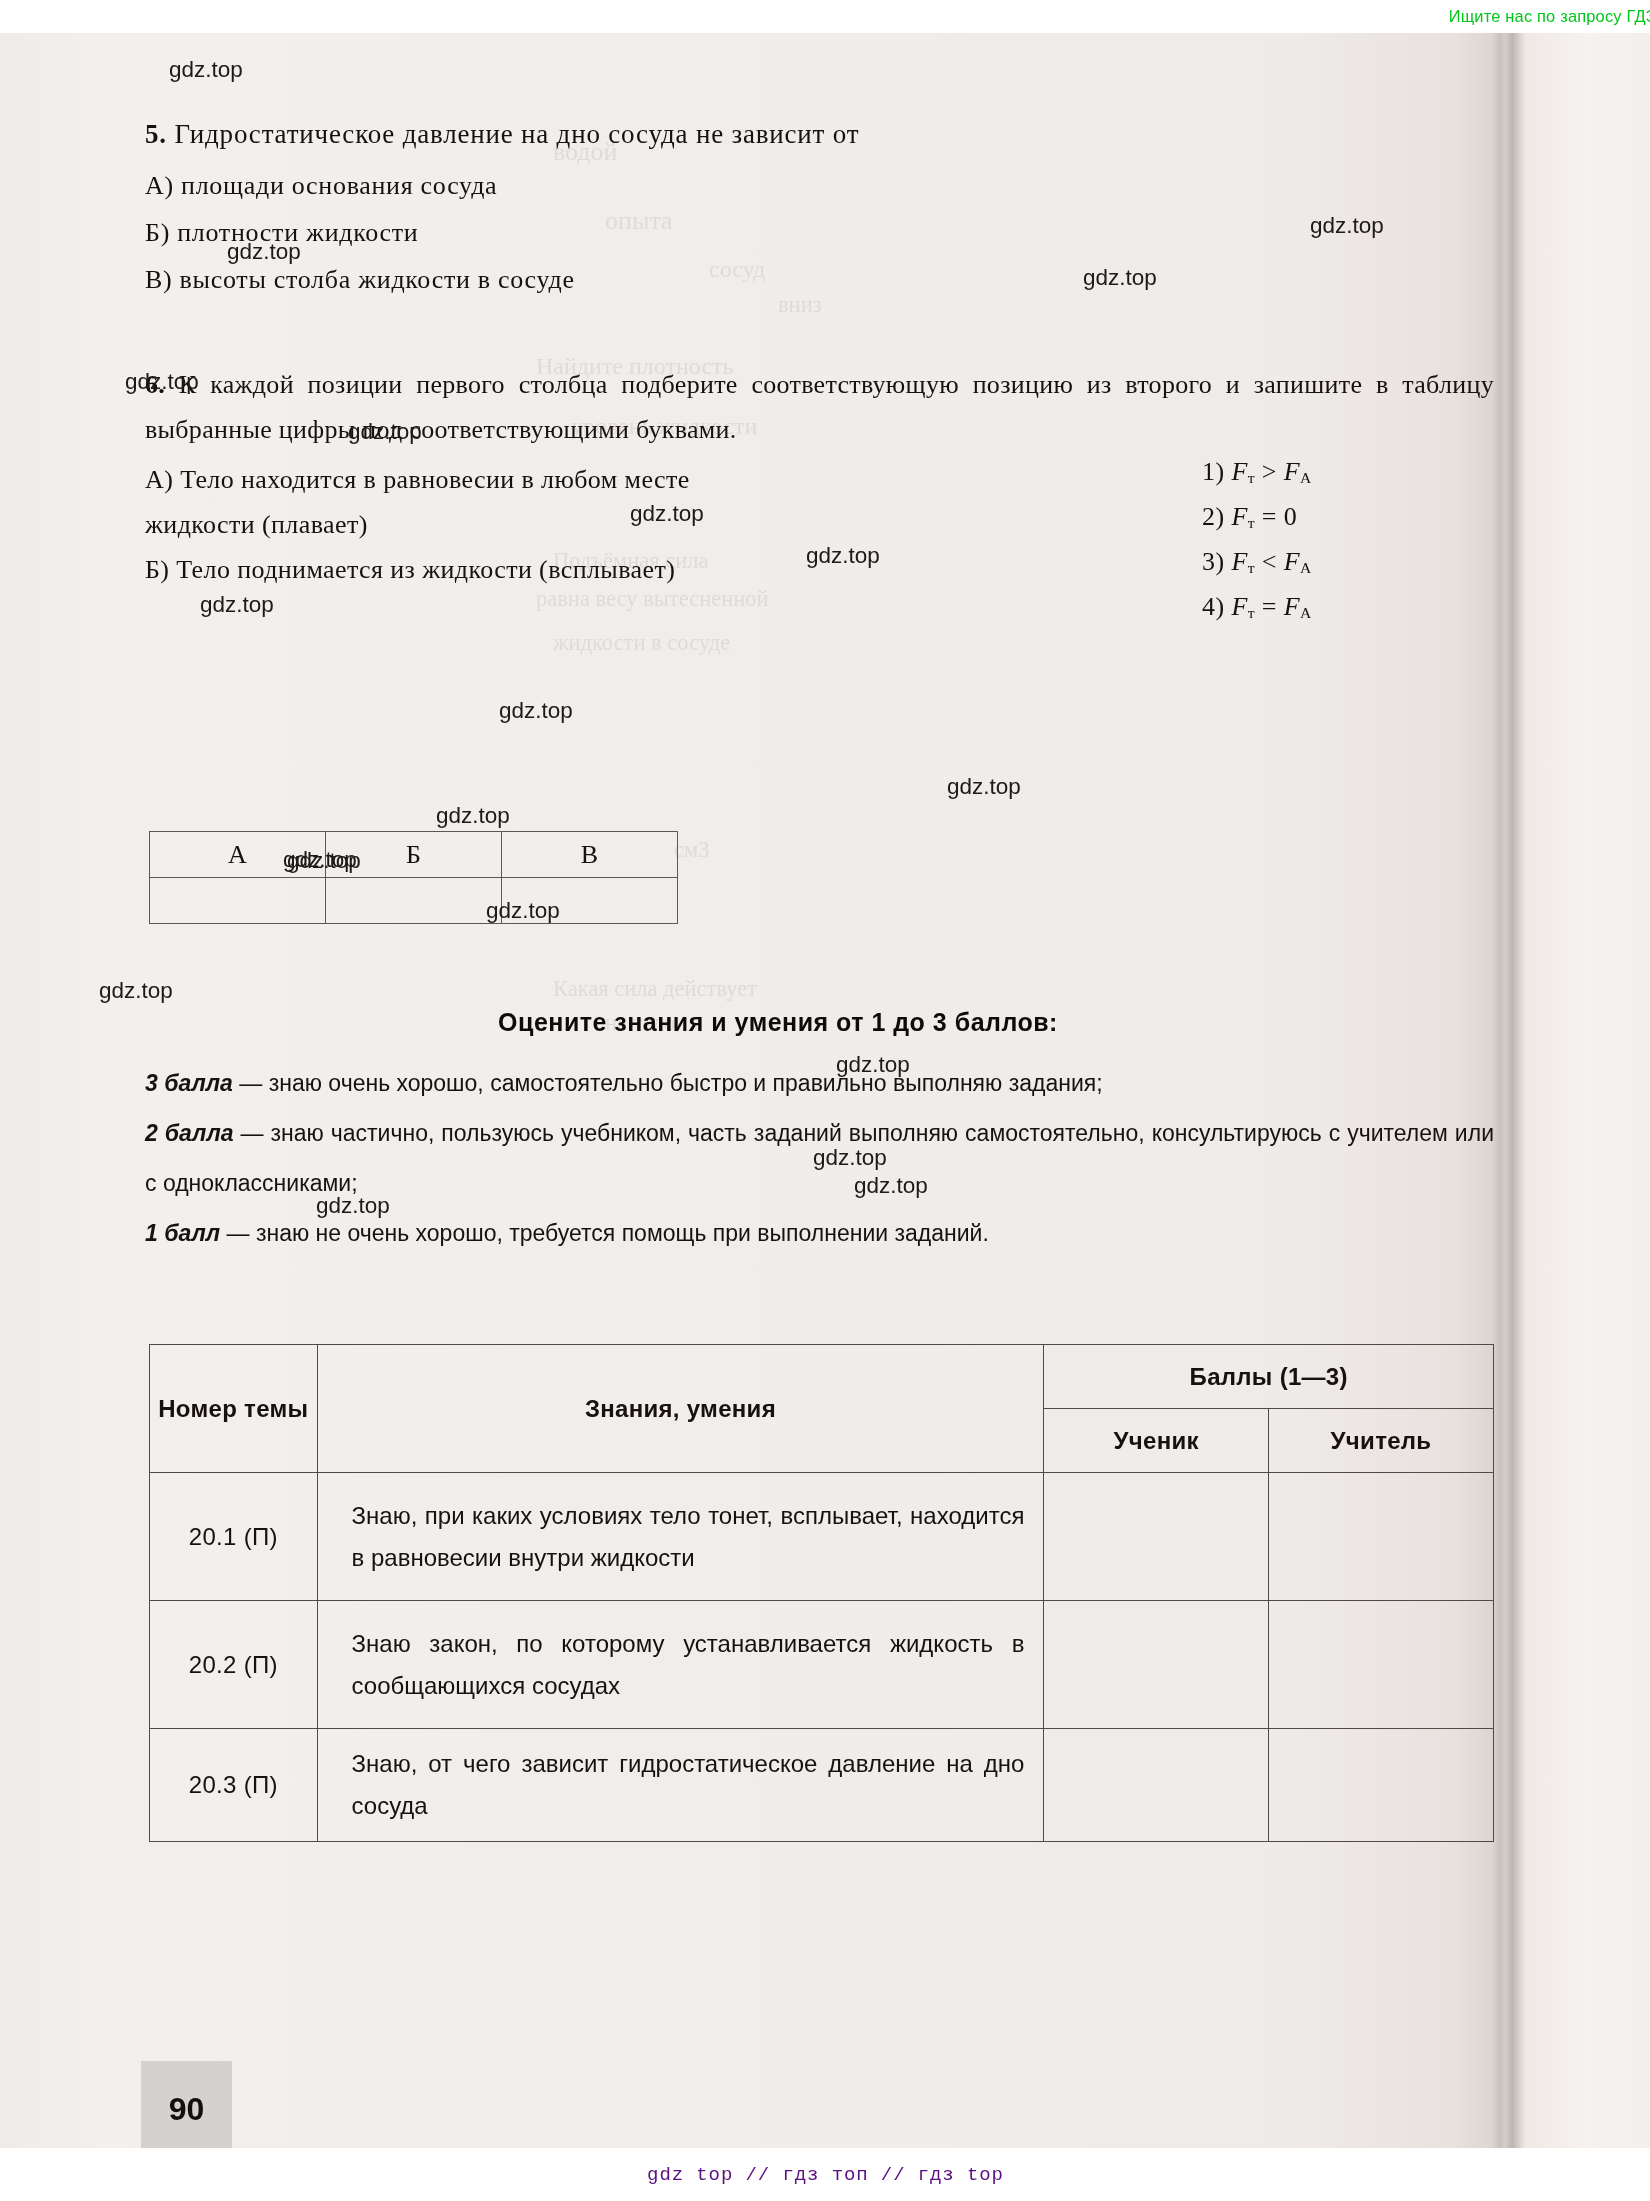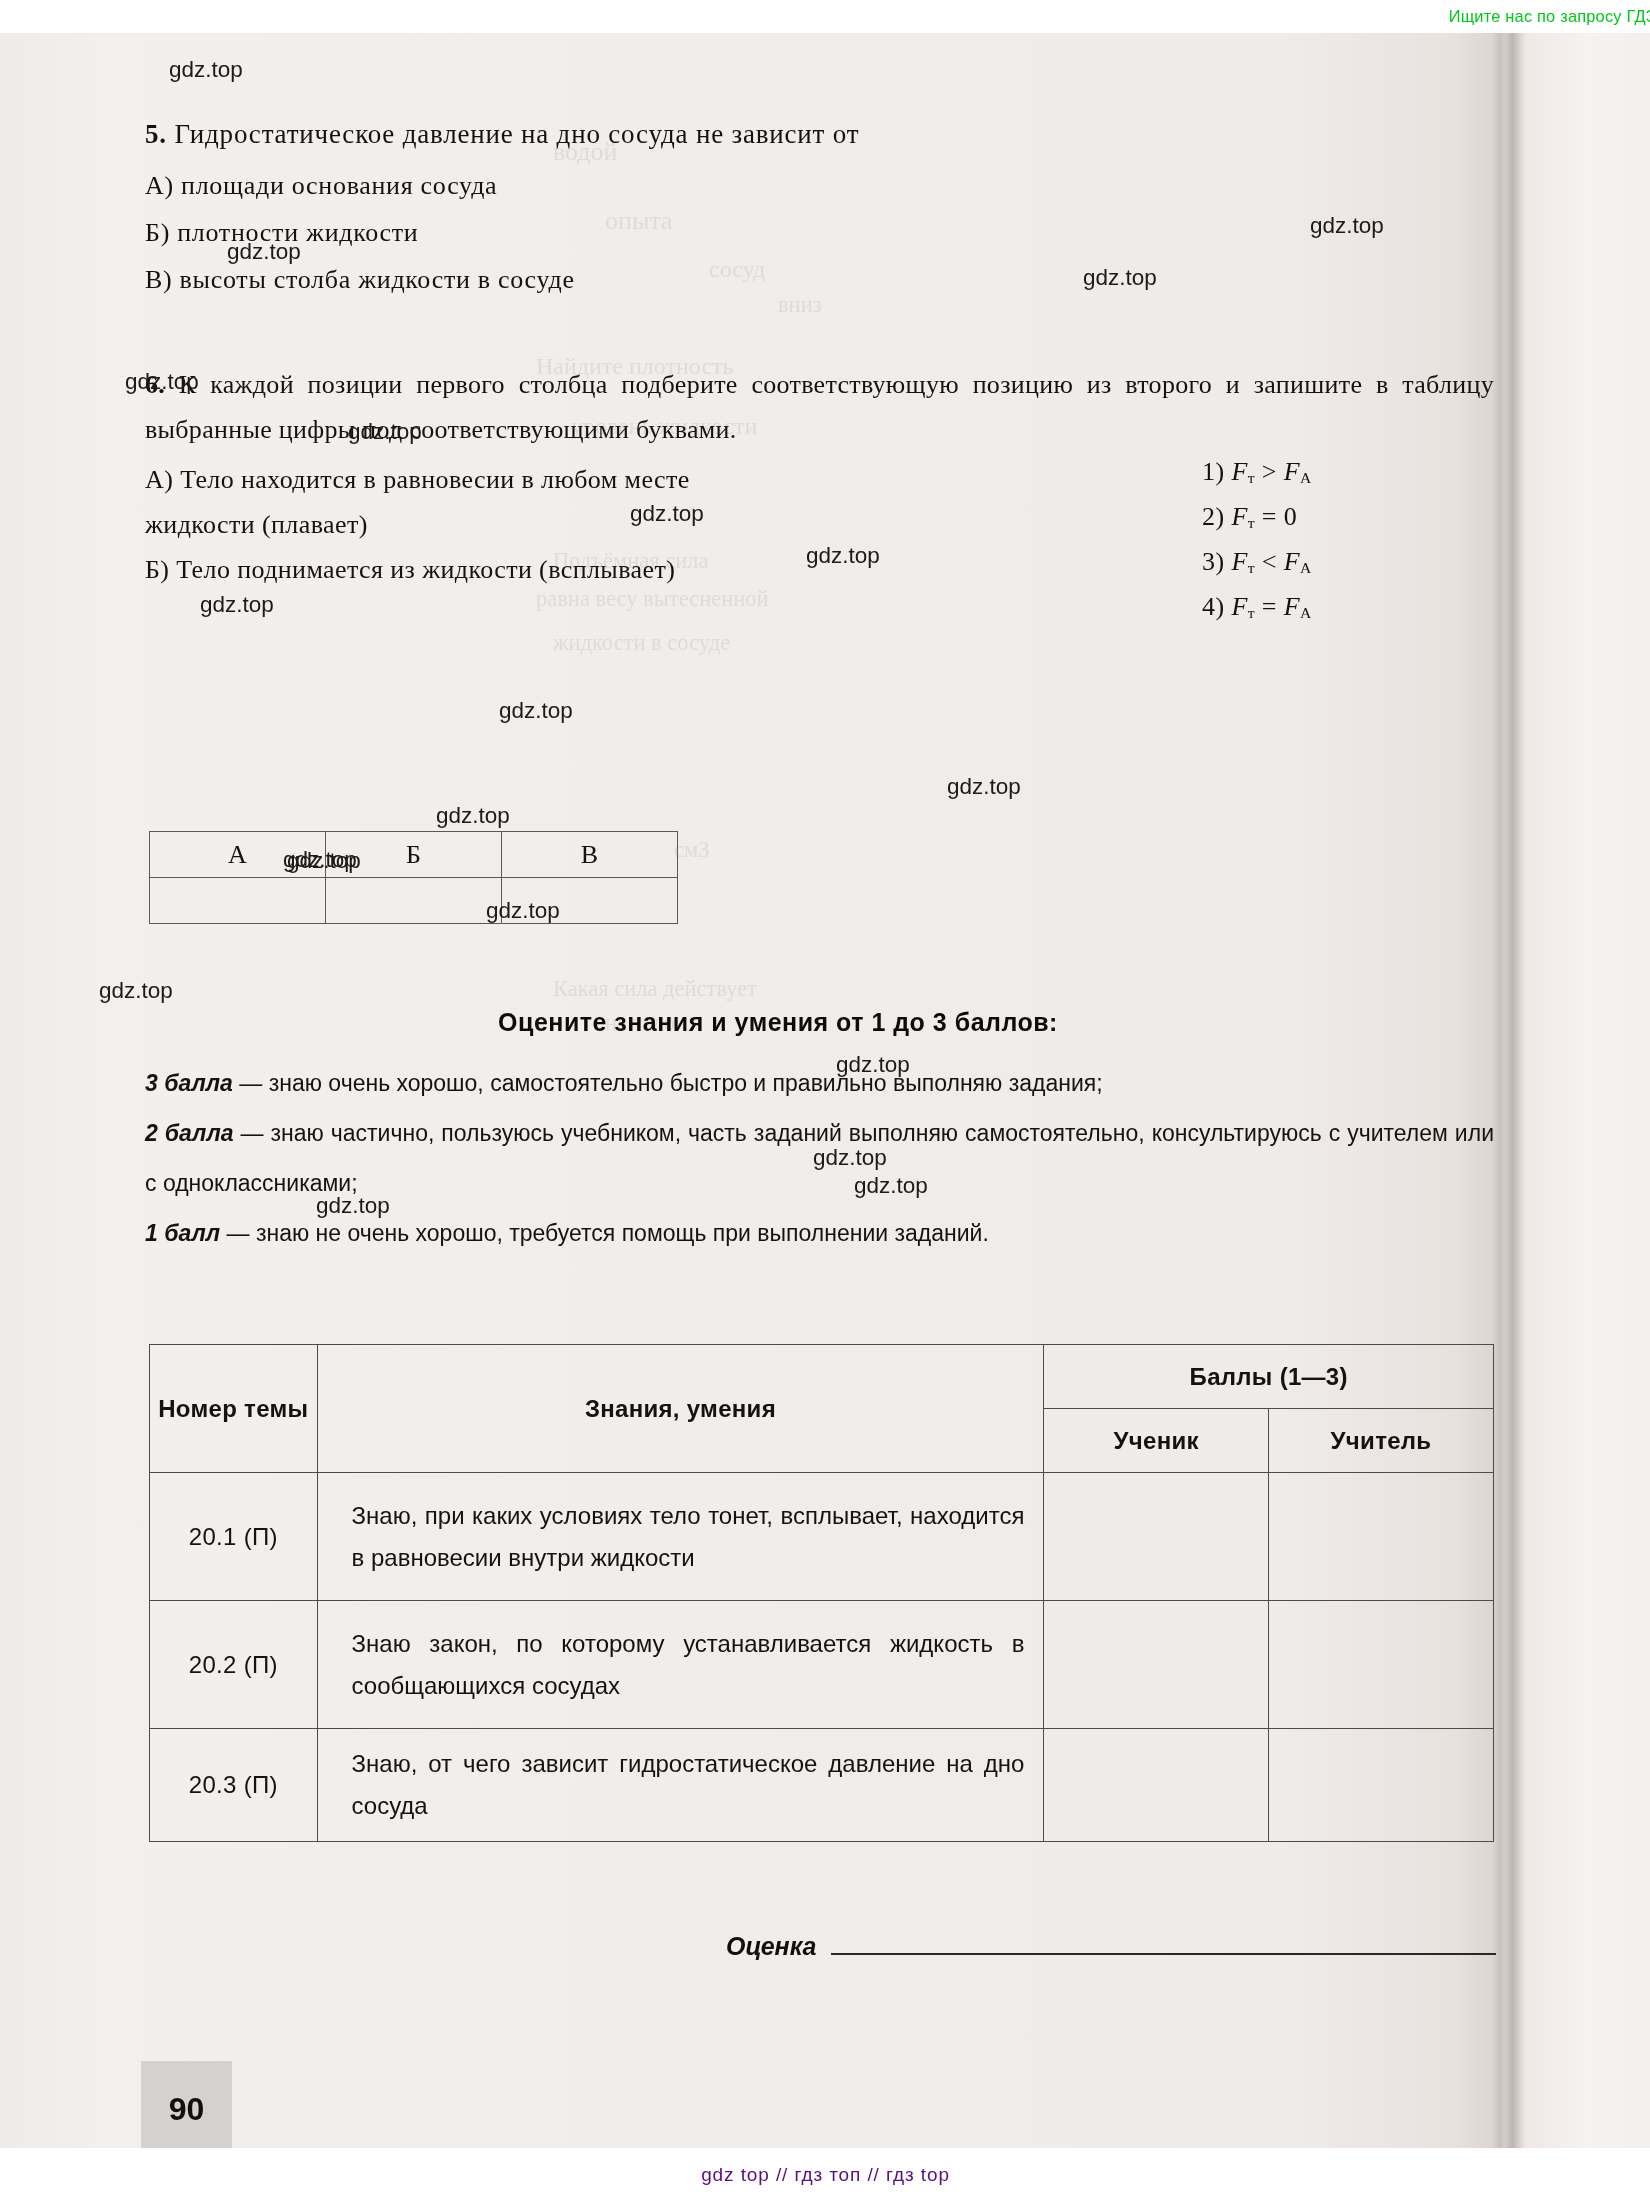"Оценка" div.ocenka-wrap { html: <div> <span>Оценка</span> <span></span> </div> -> none }
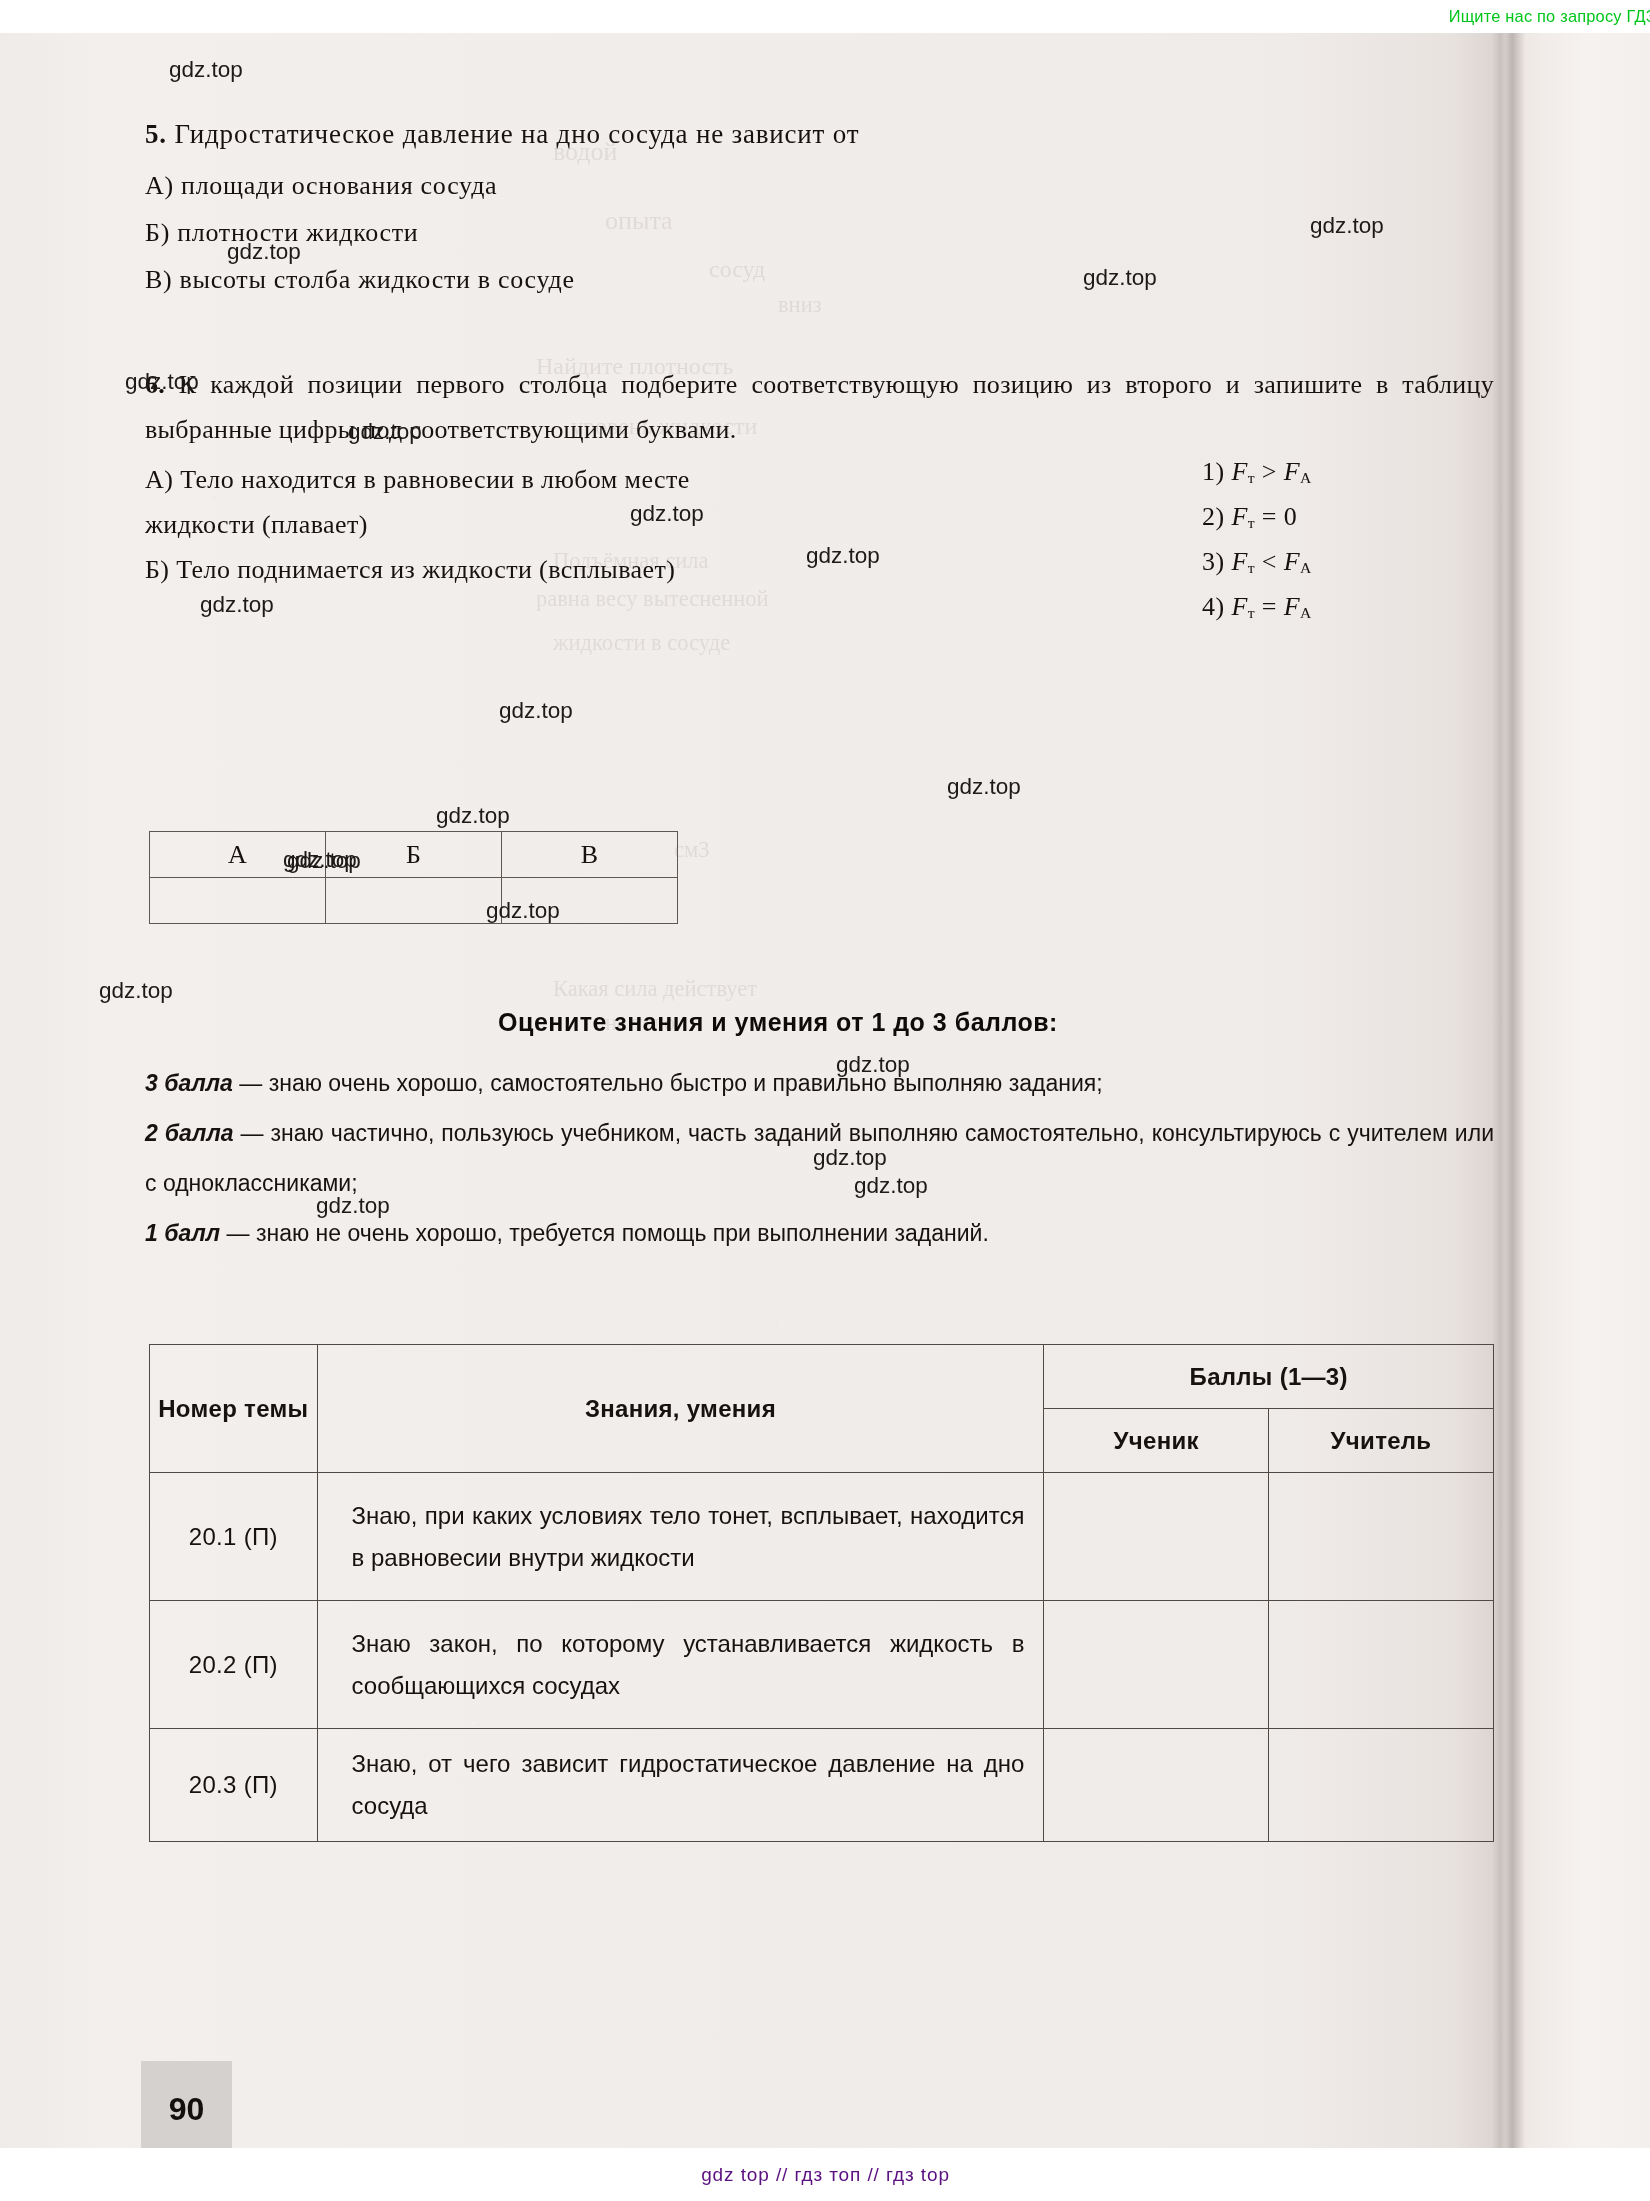"gdz top // гдз топ" .footer-text { font-family: Liberation Sans, sans-serif -> Liberation Mono, monospace }
